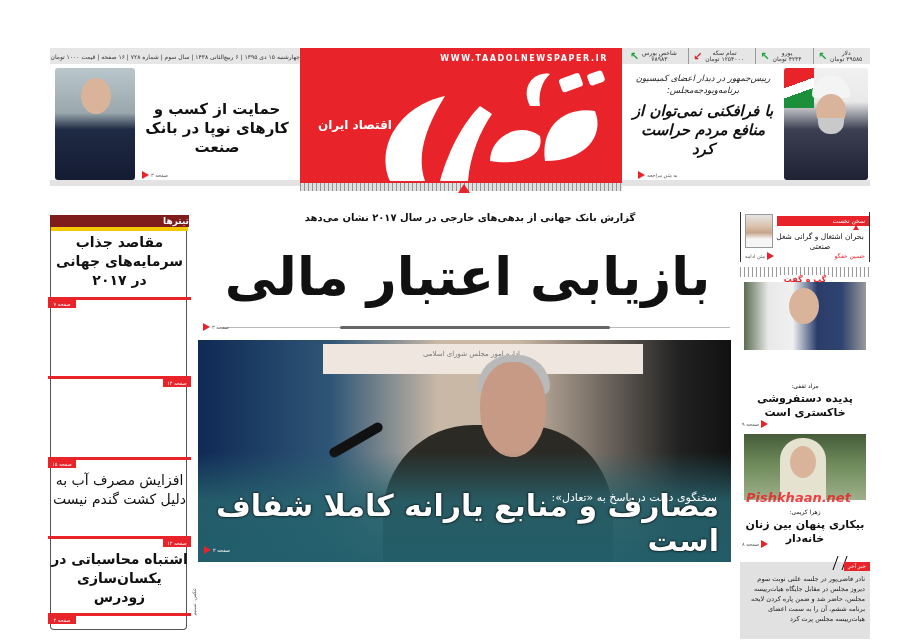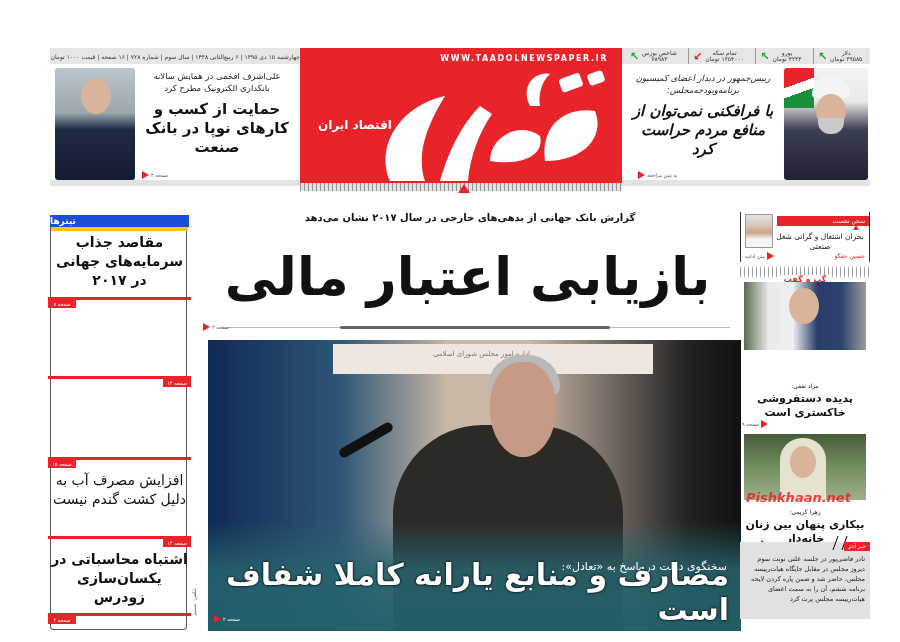"علی‌اشرف افخمی در همایش سالانه" div.kicker { html: <div>علی‌اشرف افخمی در همایش سالانه بانکداری الکترونیک مطرح کرد</div> -> none }
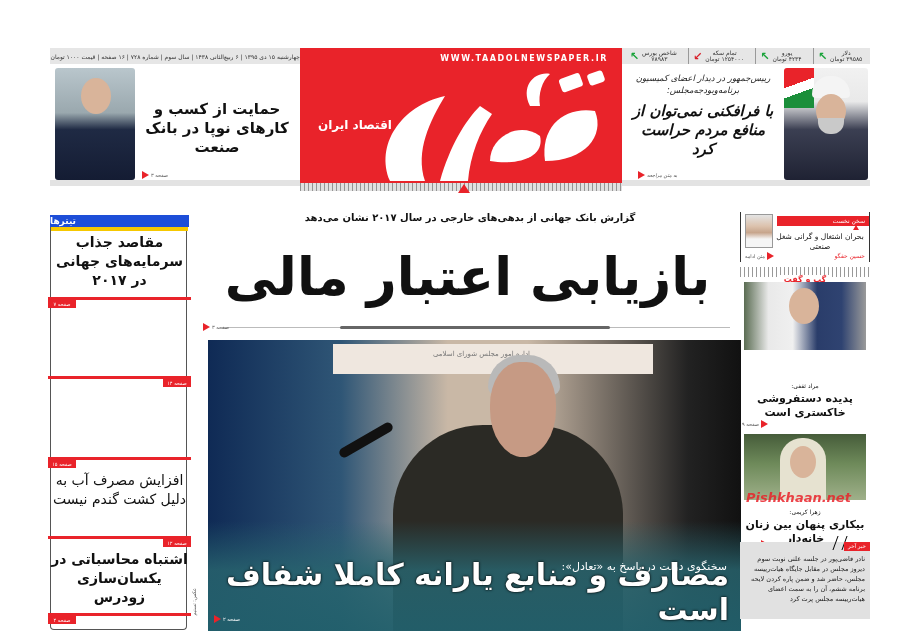"تیترها" .leftcol .colhead { background: #1d4ed8 -> #7f1d1d; text-align: left -> right }
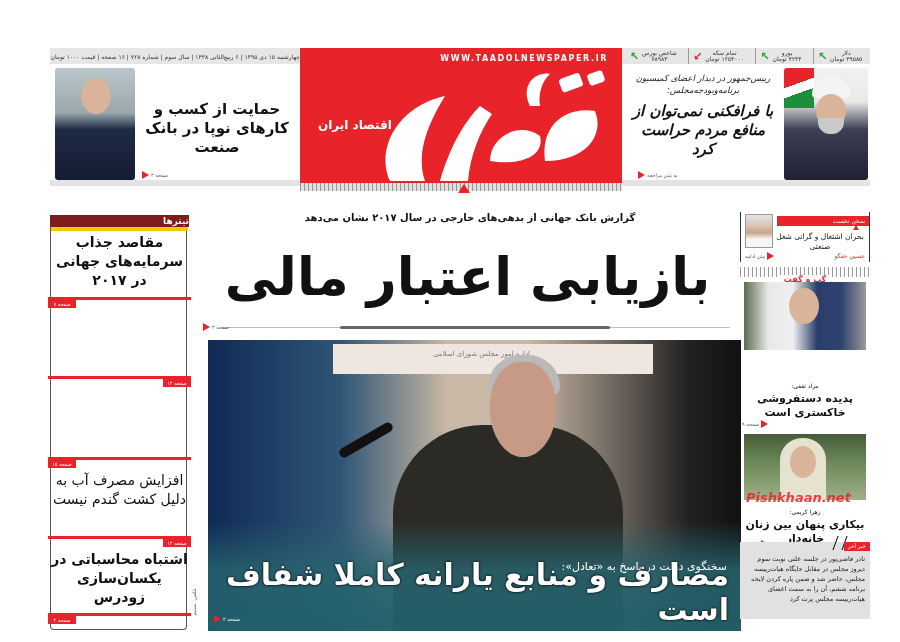"اداره امور مجلس شورای اسلامی" .mainphoto { height: 291px -> 222px; left: 208px -> 198px }
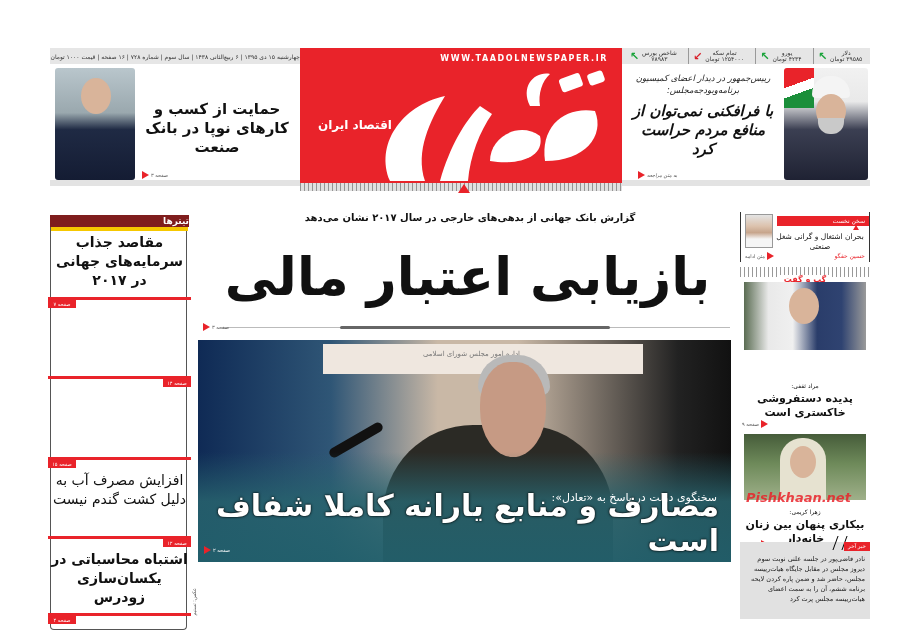"نادر قاضی‌پور در جلسه علنی" .shortnews { top: 330px -> 350px }
